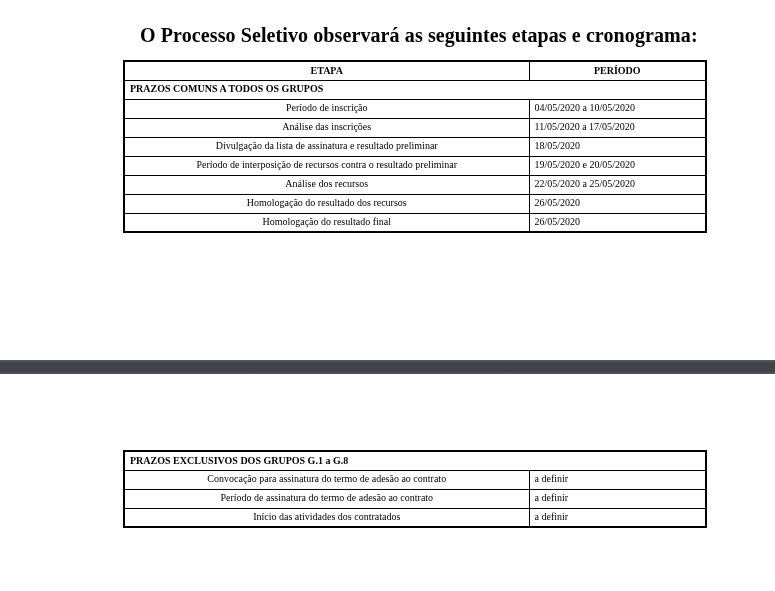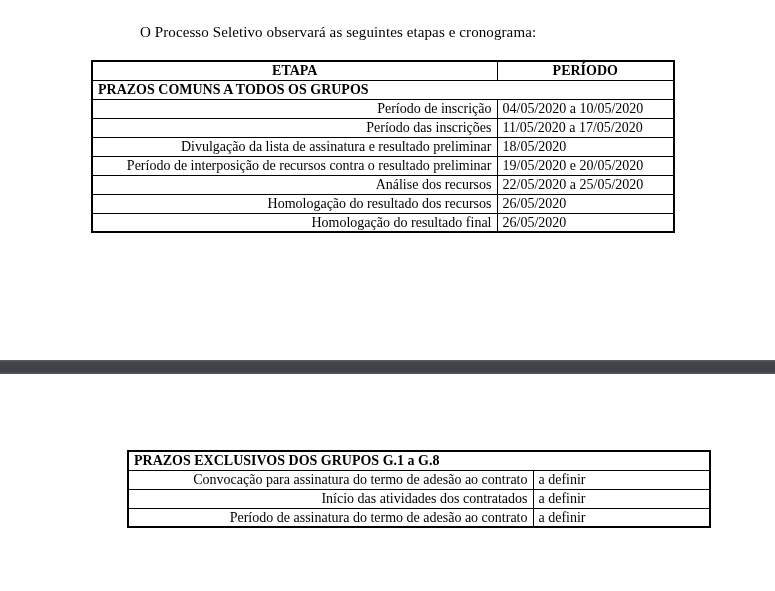"O Processo Seletivo observará as" .intro { font-size: 15px -> 20px; font-weight: normal -> bold }
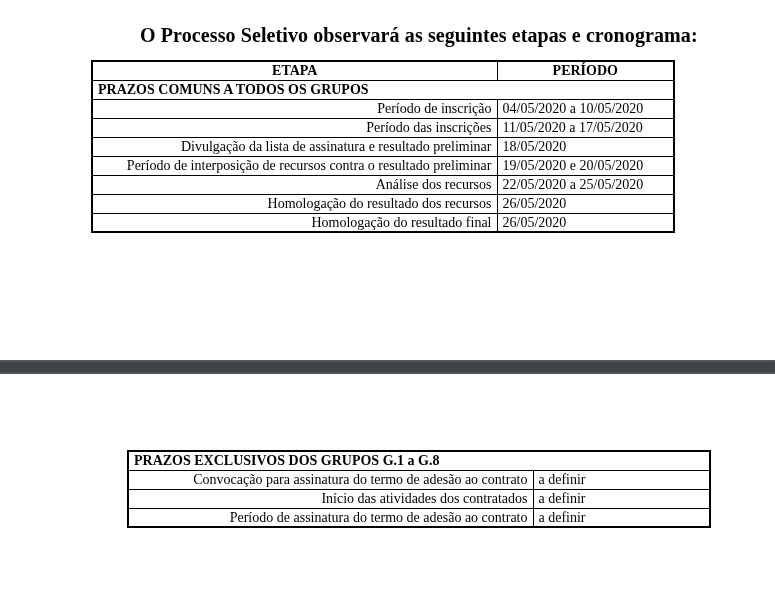"ETAPA" table.doc-table { font-size: 14px -> 10px; left: 91px -> 123px }
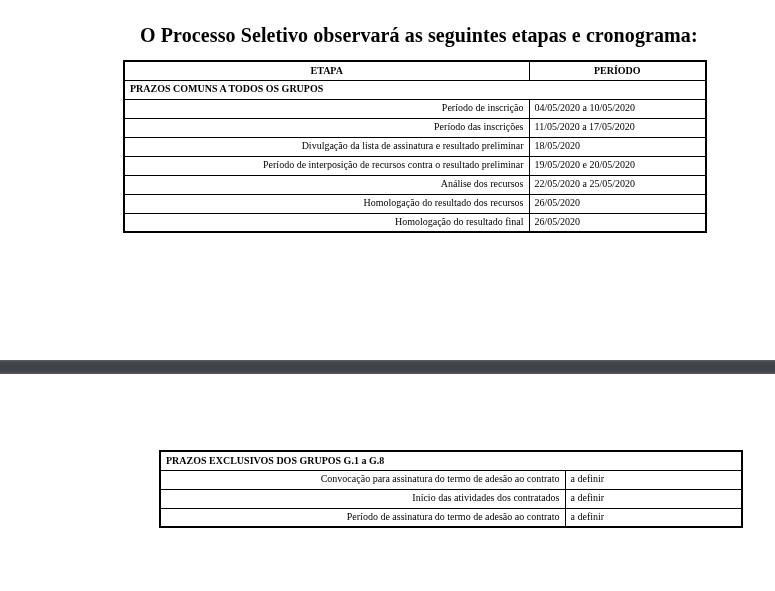"Período de inscrição" .doc-table td.etapa-cell { text-align: right -> center }
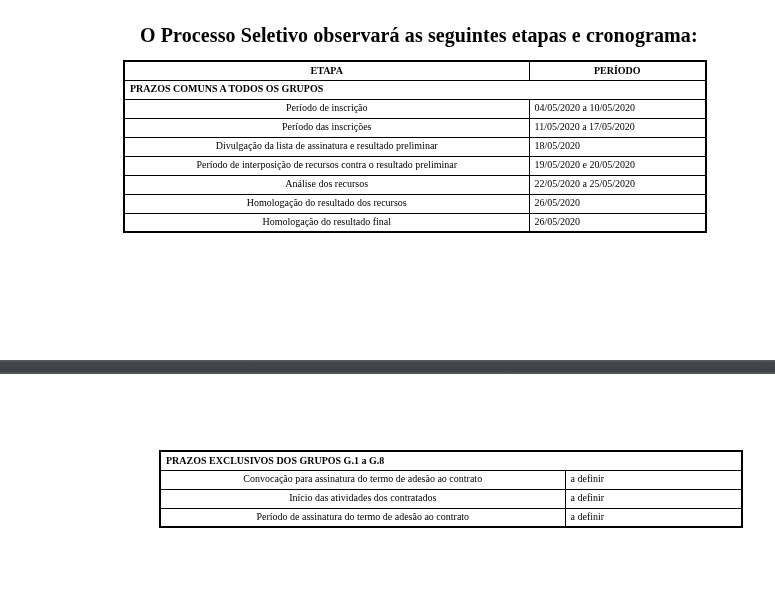"Período das inscrições" td.etapa-cell { text: Período -> Análise }
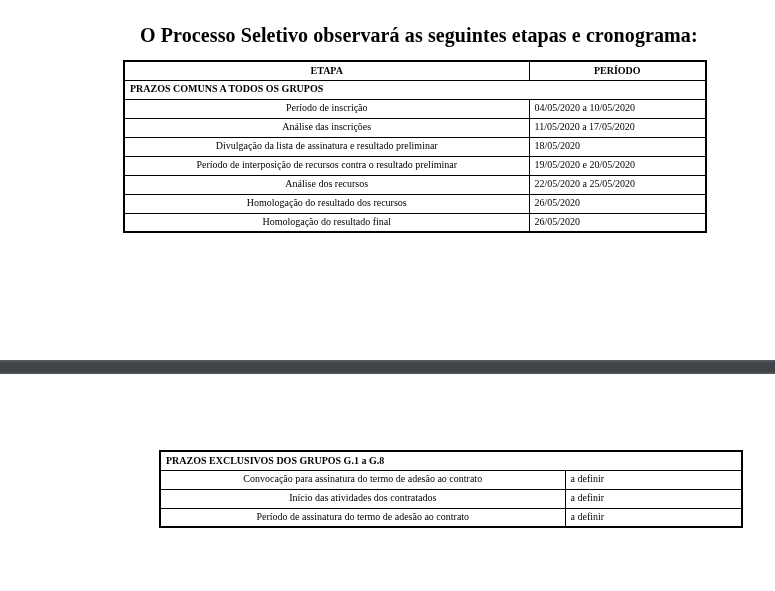"PRAZOS EXCLUSIVOS DOS GRUPOS G.1" #table-groups { margin-left: 36px -> none }
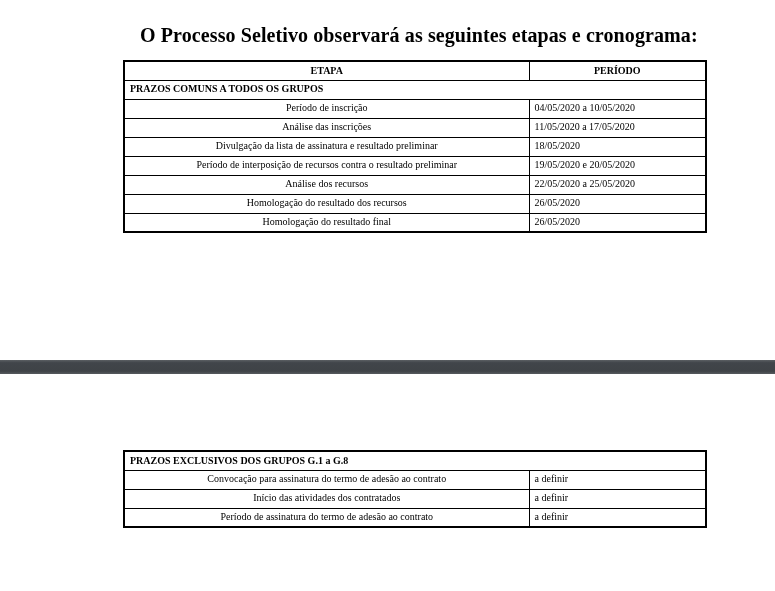"Início das atividades dos contratados" tr { order: before "Período de assinatura do termo" -> after "Período de assinatura do termo" }
